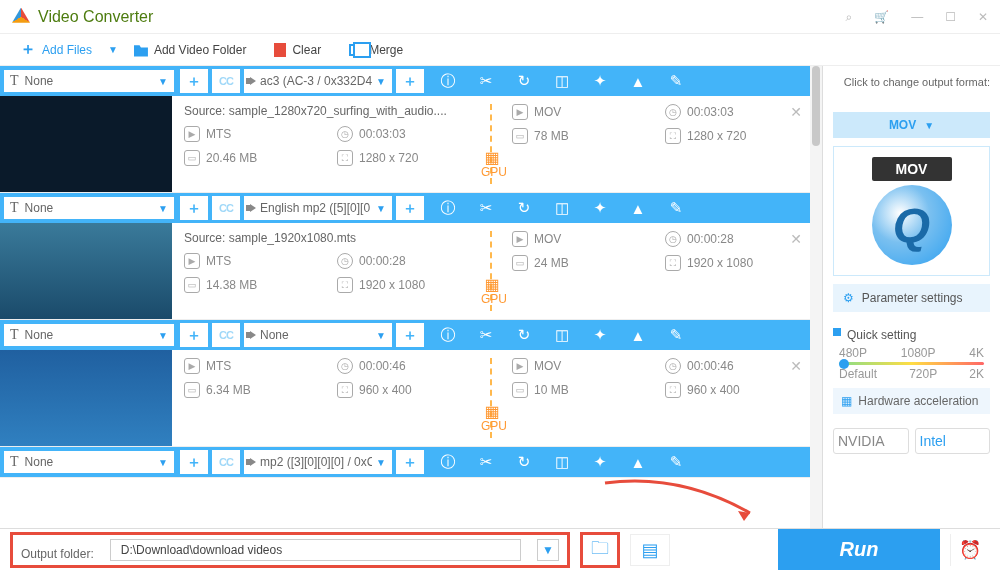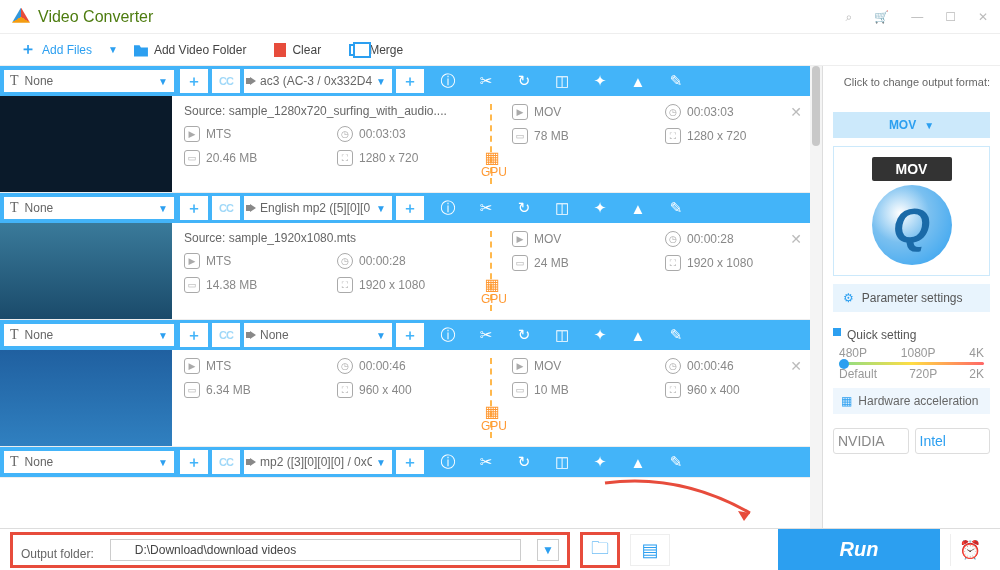"D:\Download\download videos" .outinput { padding: 0 24px -> 0 10px }
